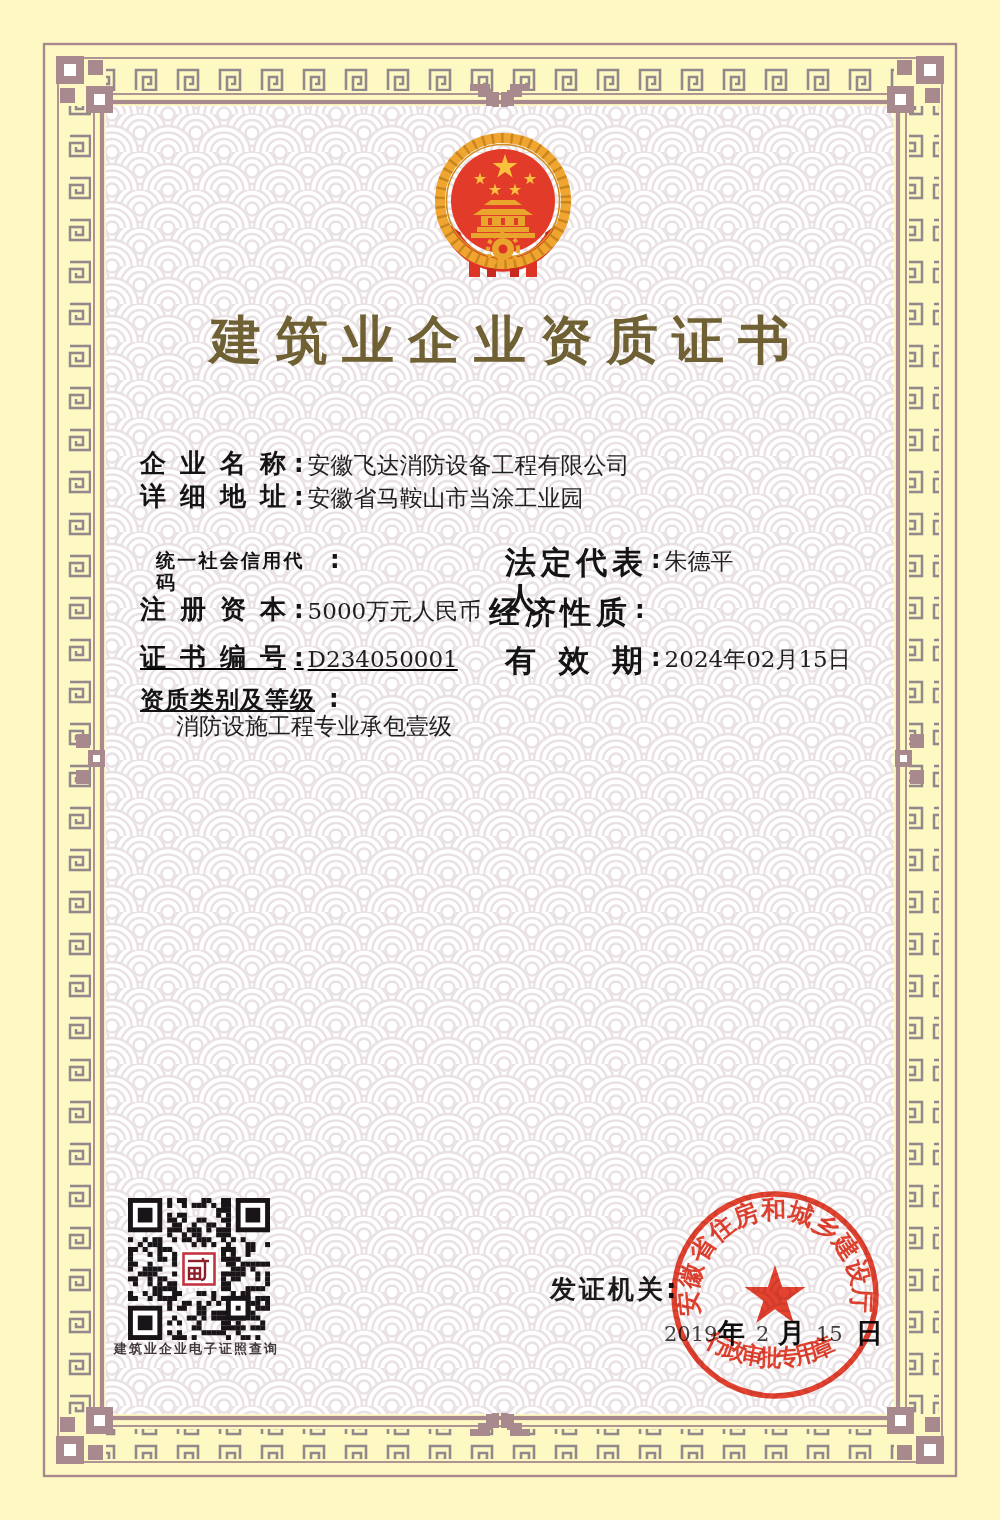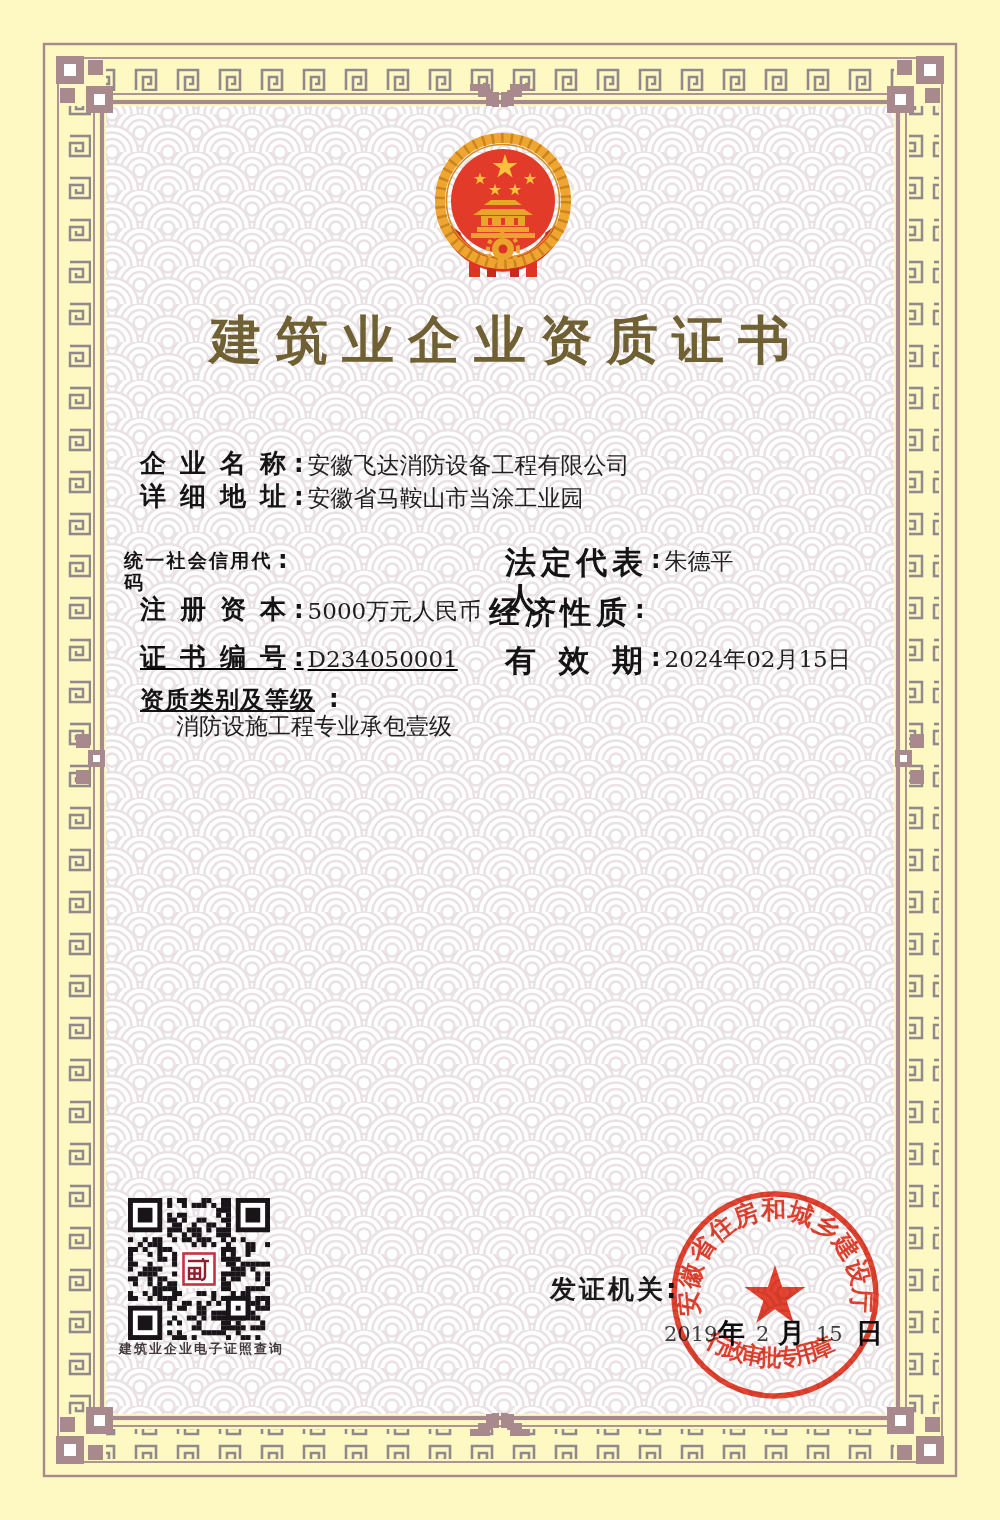"统一社会信用代码" div.row { gap: none -> 20px; left: 124px -> 156px }
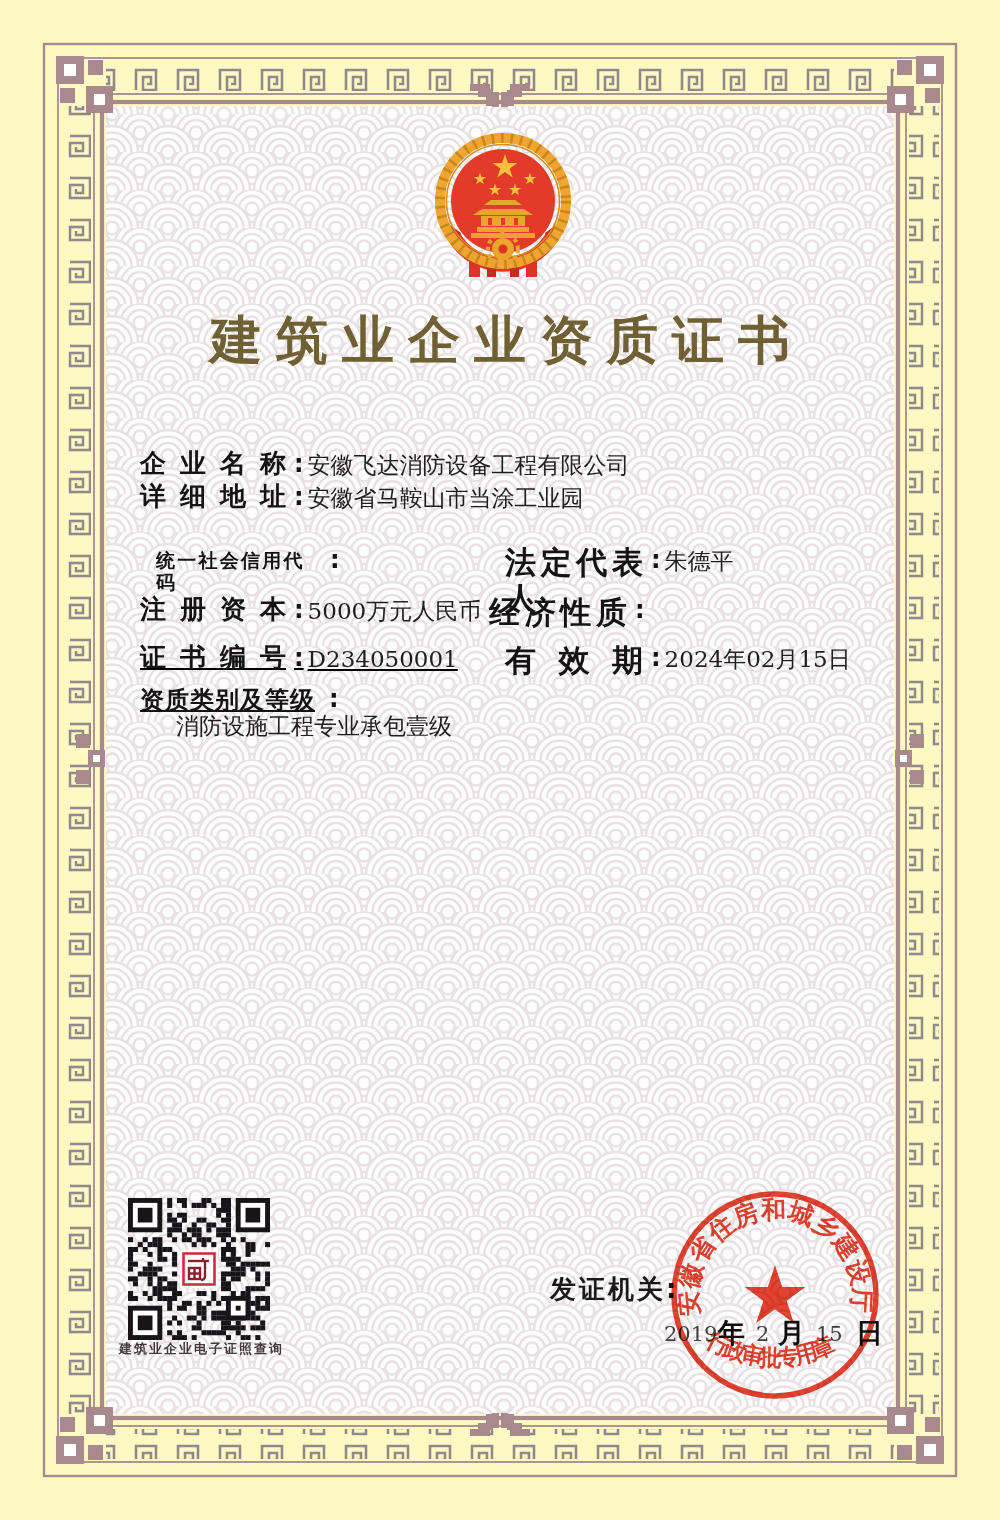"建筑业企业电子证照查询" .qr-caption { text-align: right -> left }
